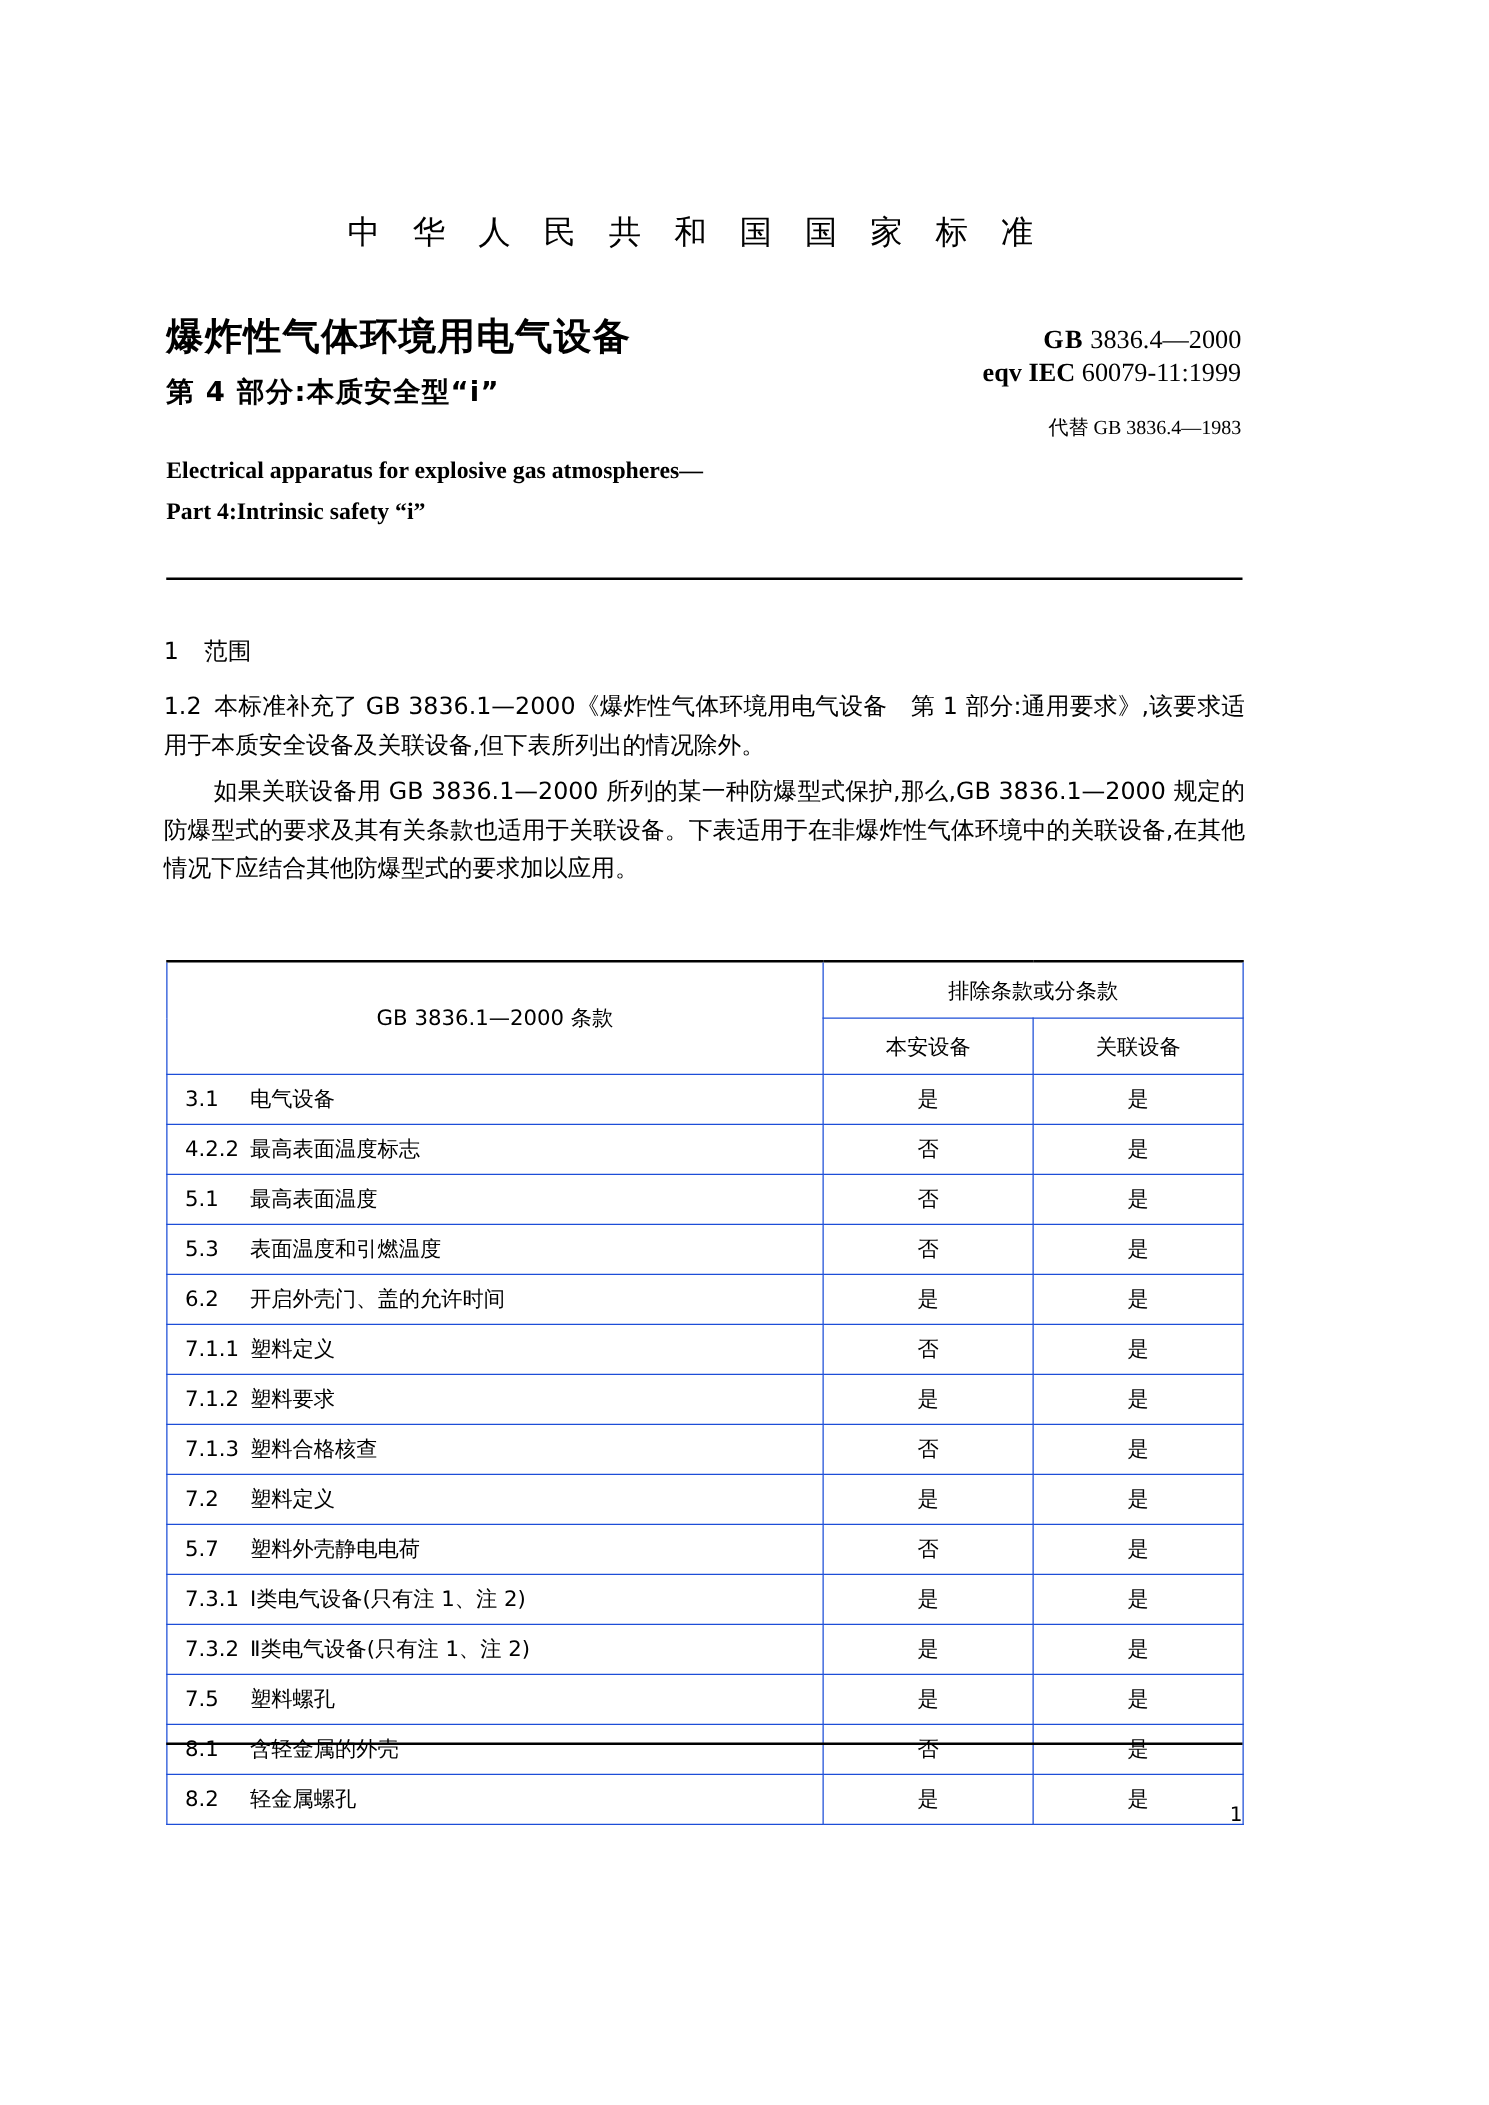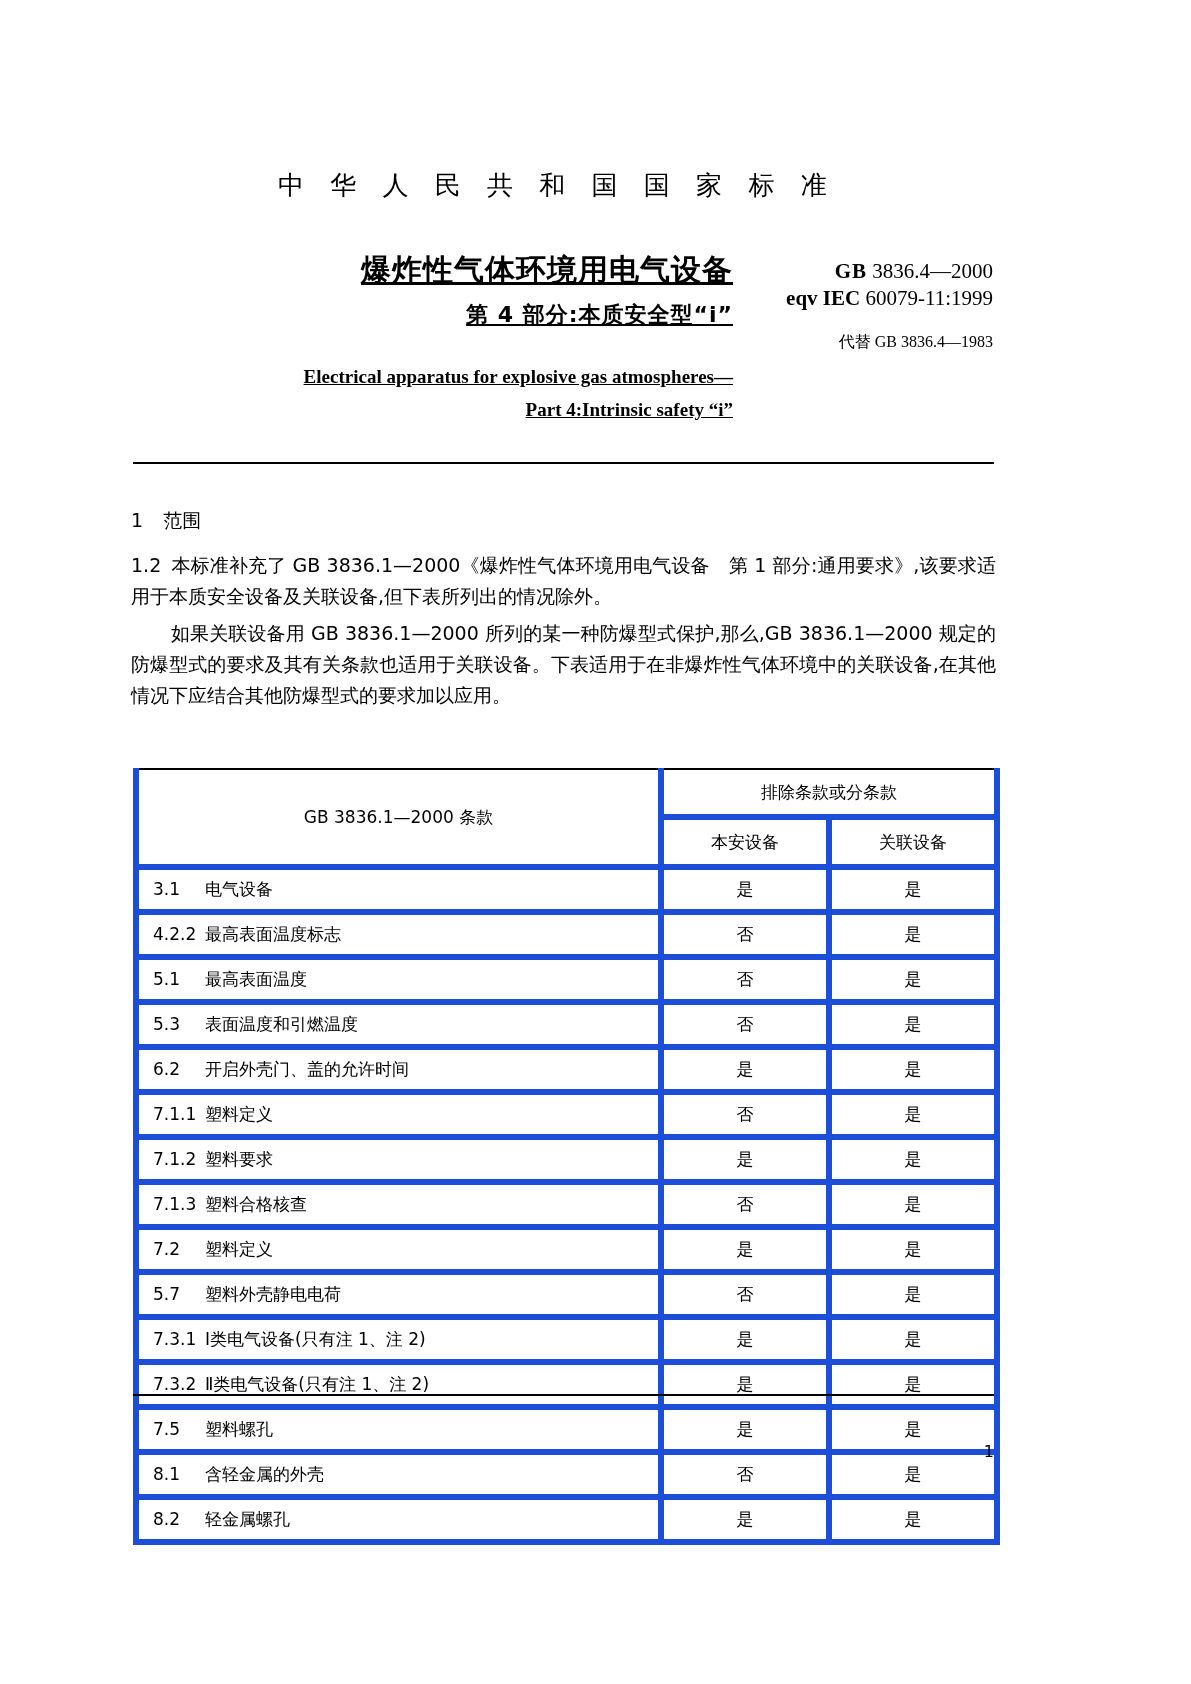"爆炸性气体环境用电气设备" .title-block { text-align: right -> left; text-decoration: underline -> none }
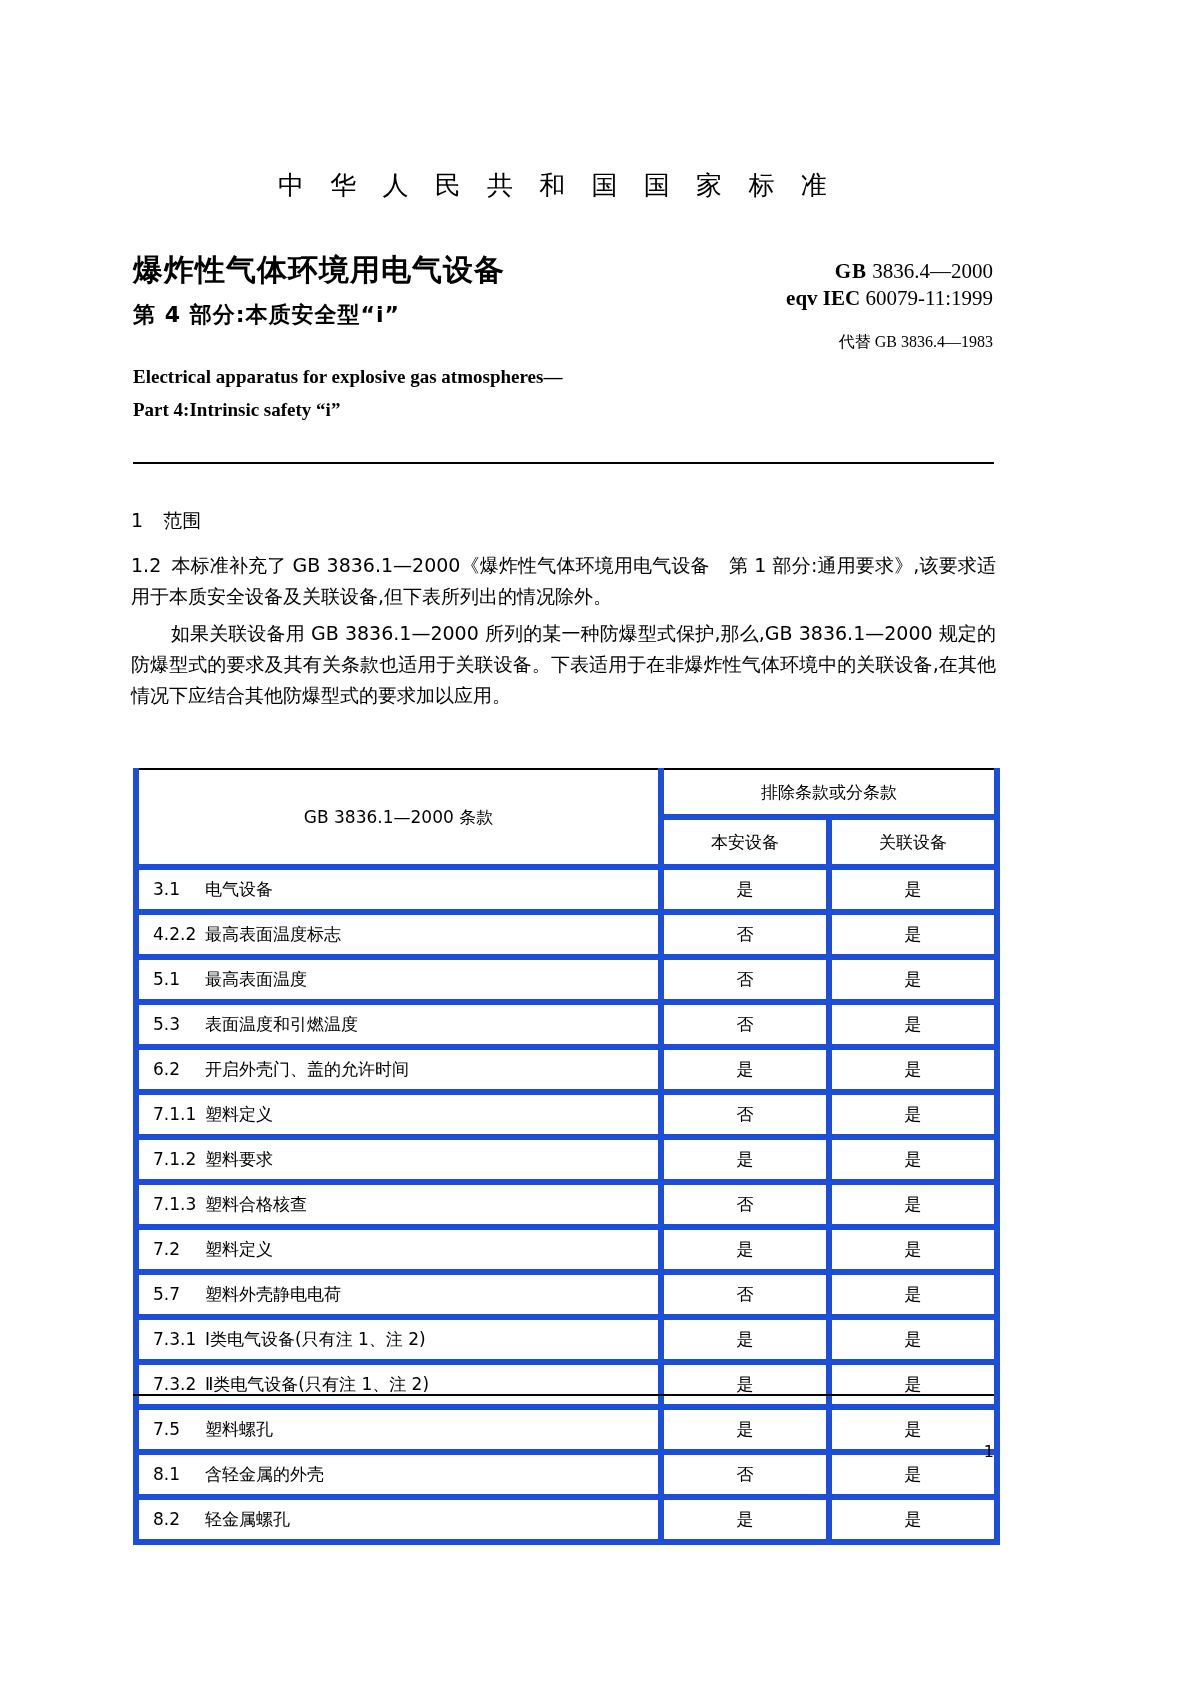"本安设备" table.spec td, table.spec th { border: 6px solid #1d4ed8 -> 1px solid #1d4ed8 }
